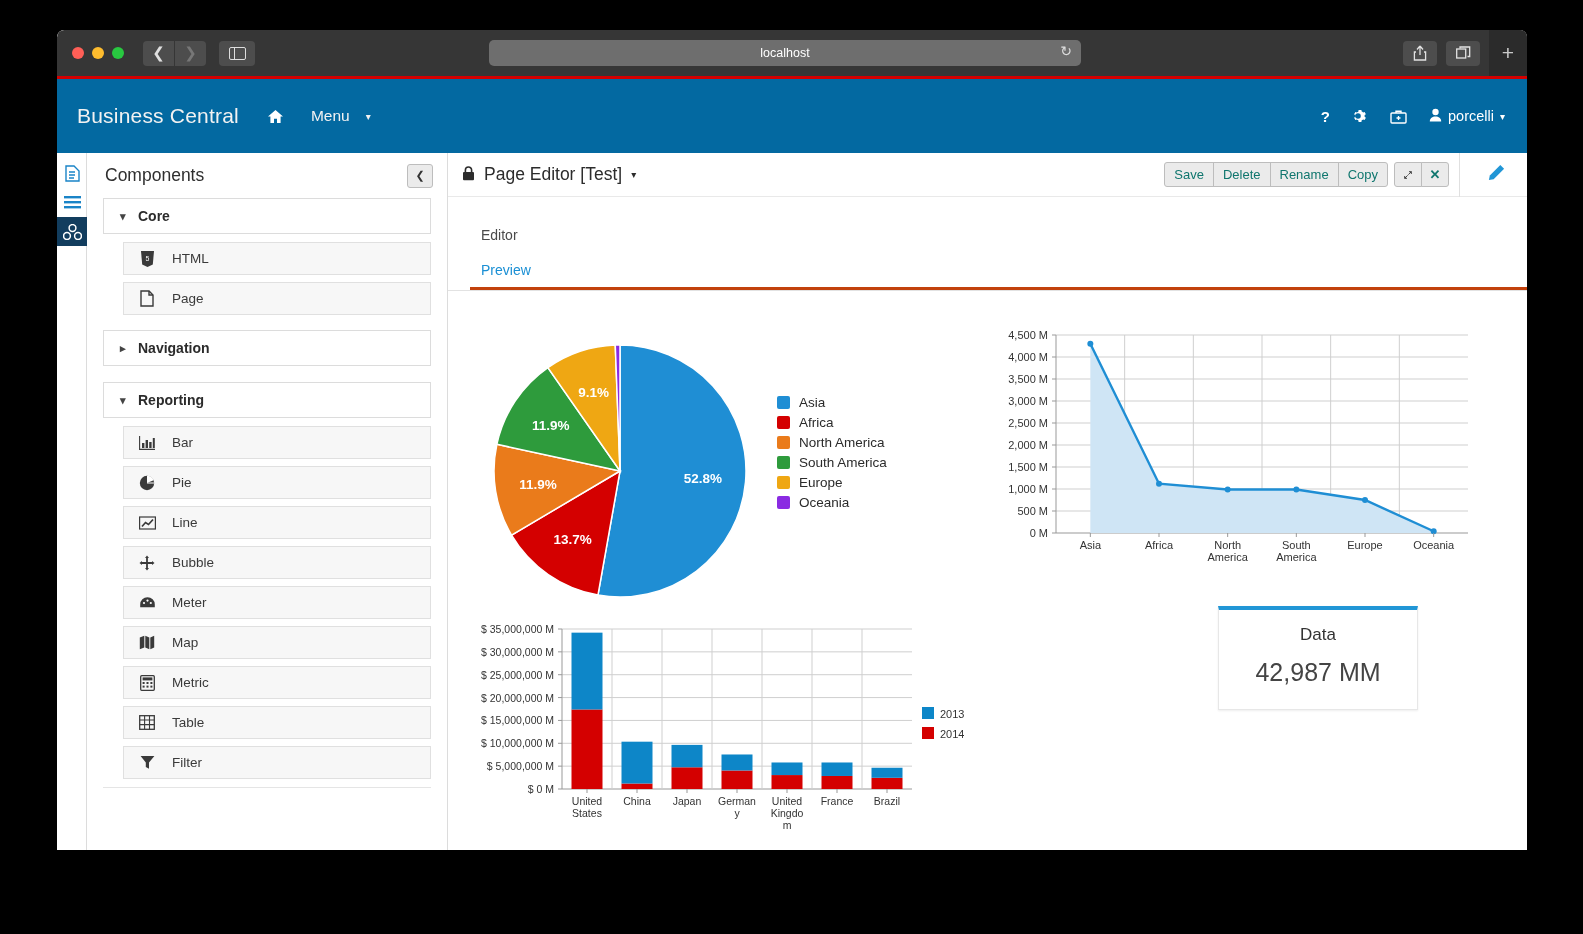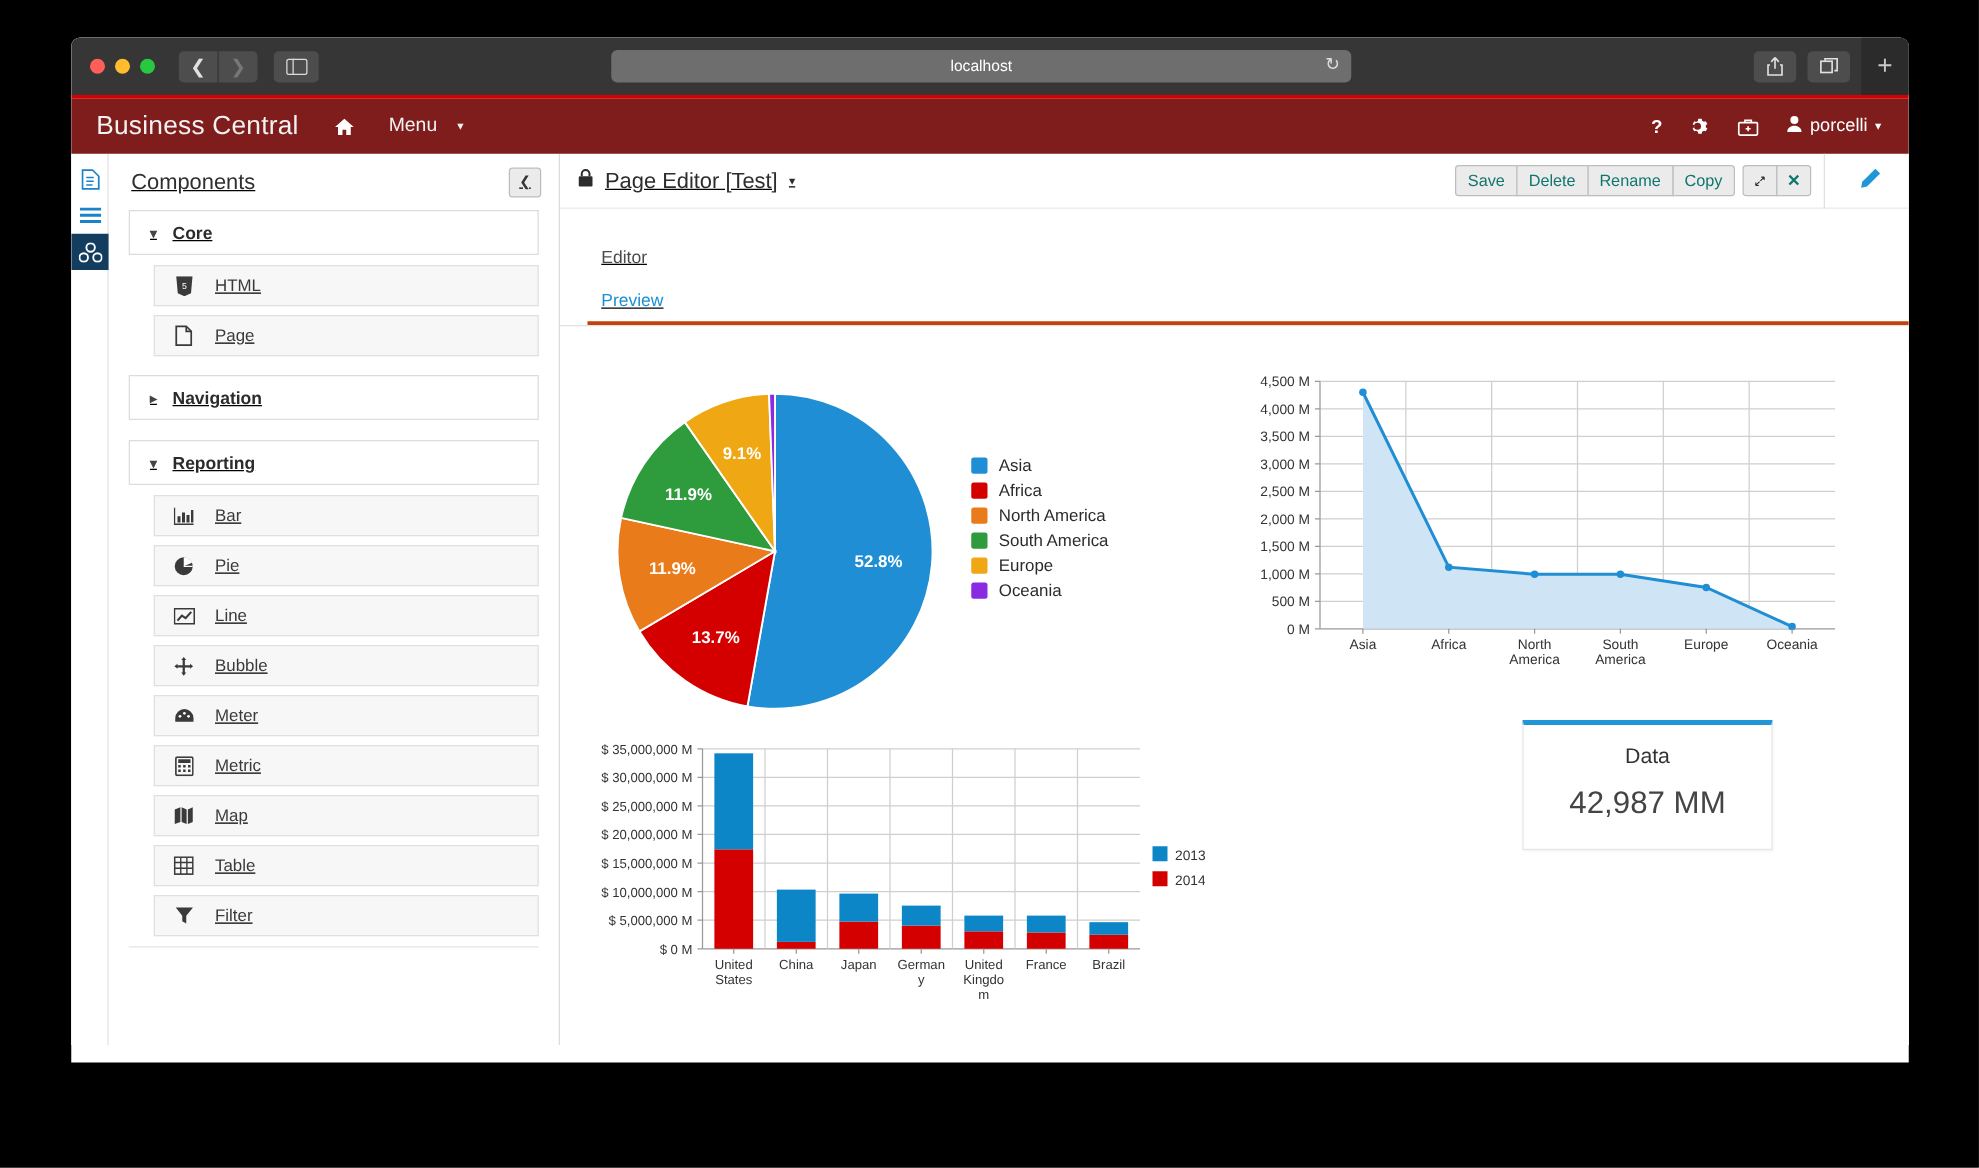"Business Central" .app-header { background: #7f1d1d -> #0369a1; height: 44px -> 74px }
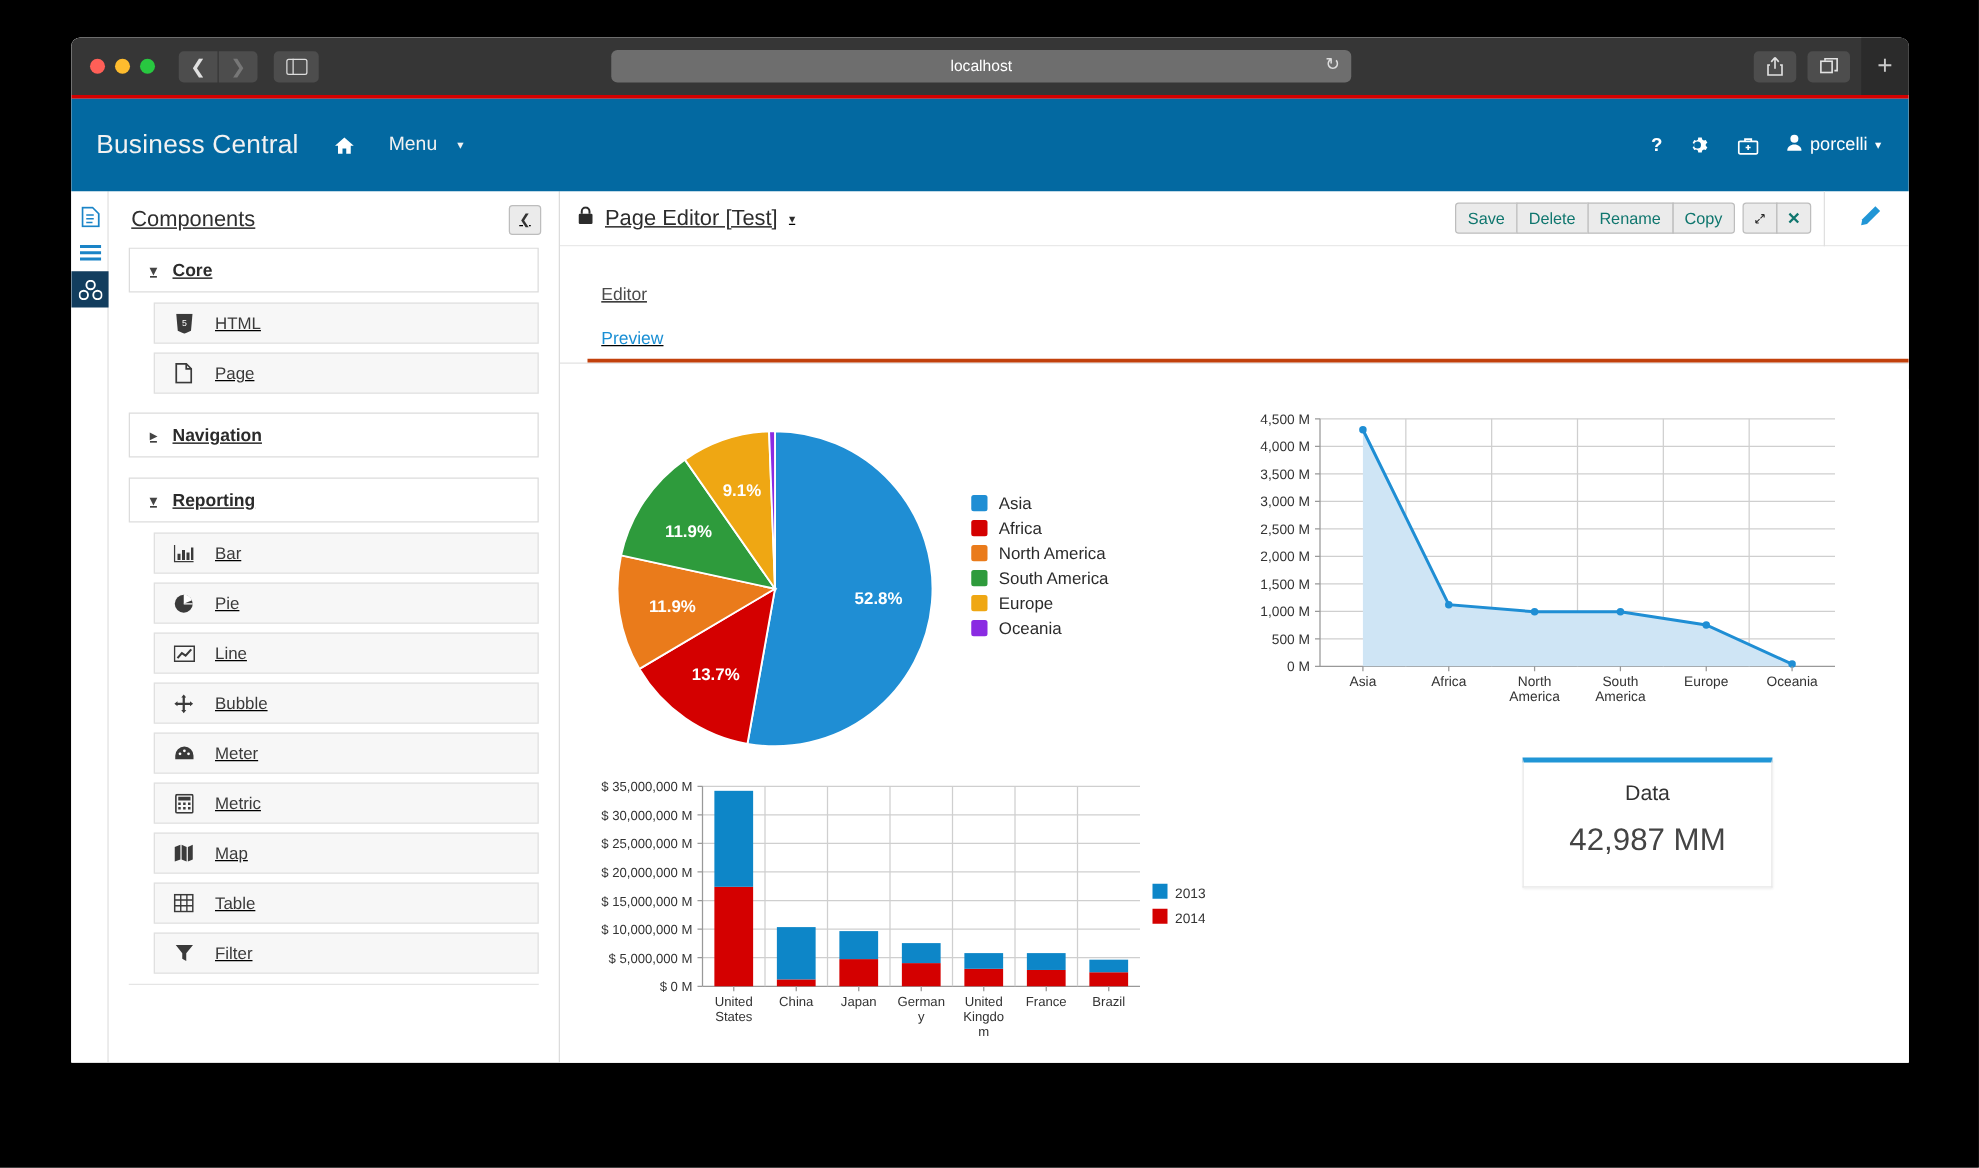"Components" .app-body { text-decoration: underline -> none }
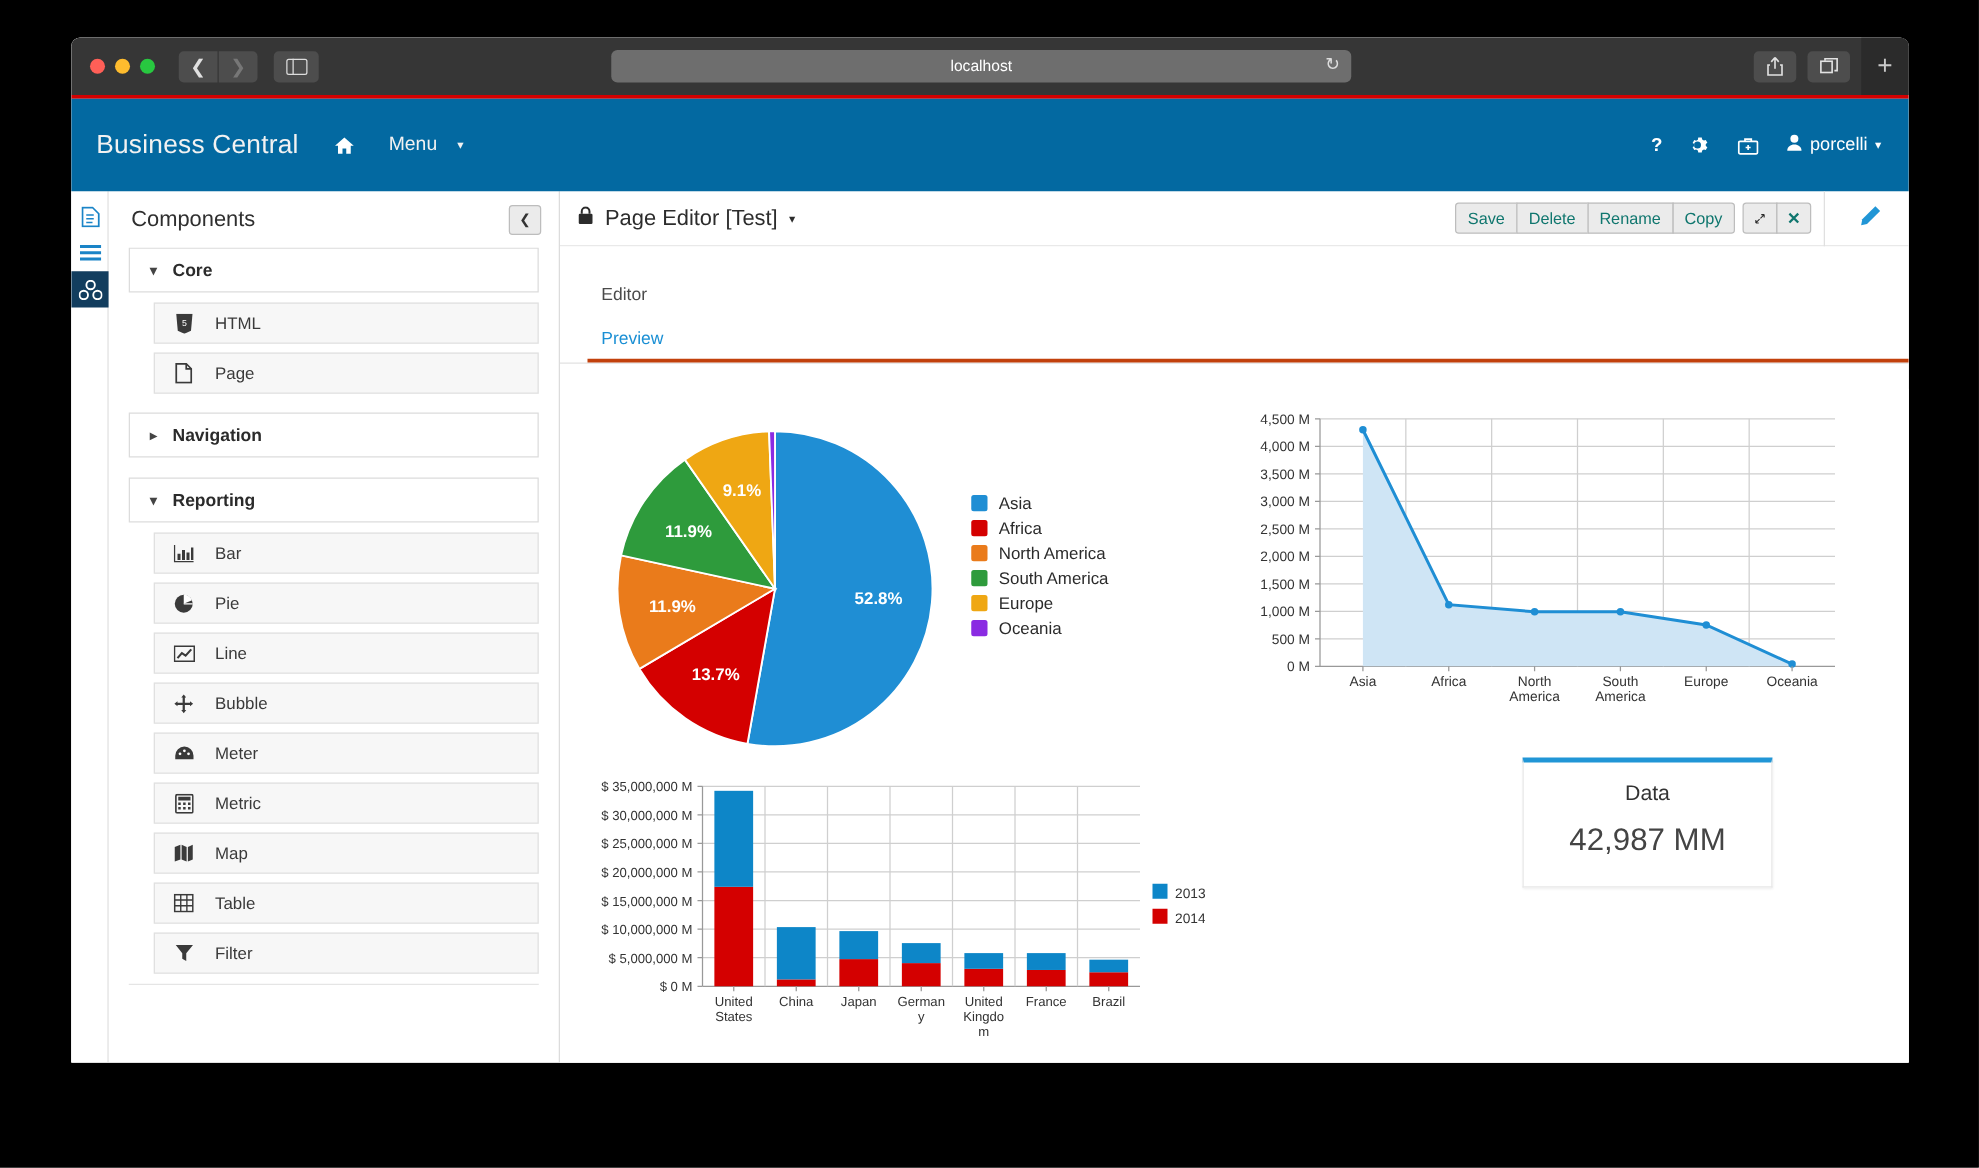"Metric" div.comp-item { order: before "Map" -> after "Map" }
